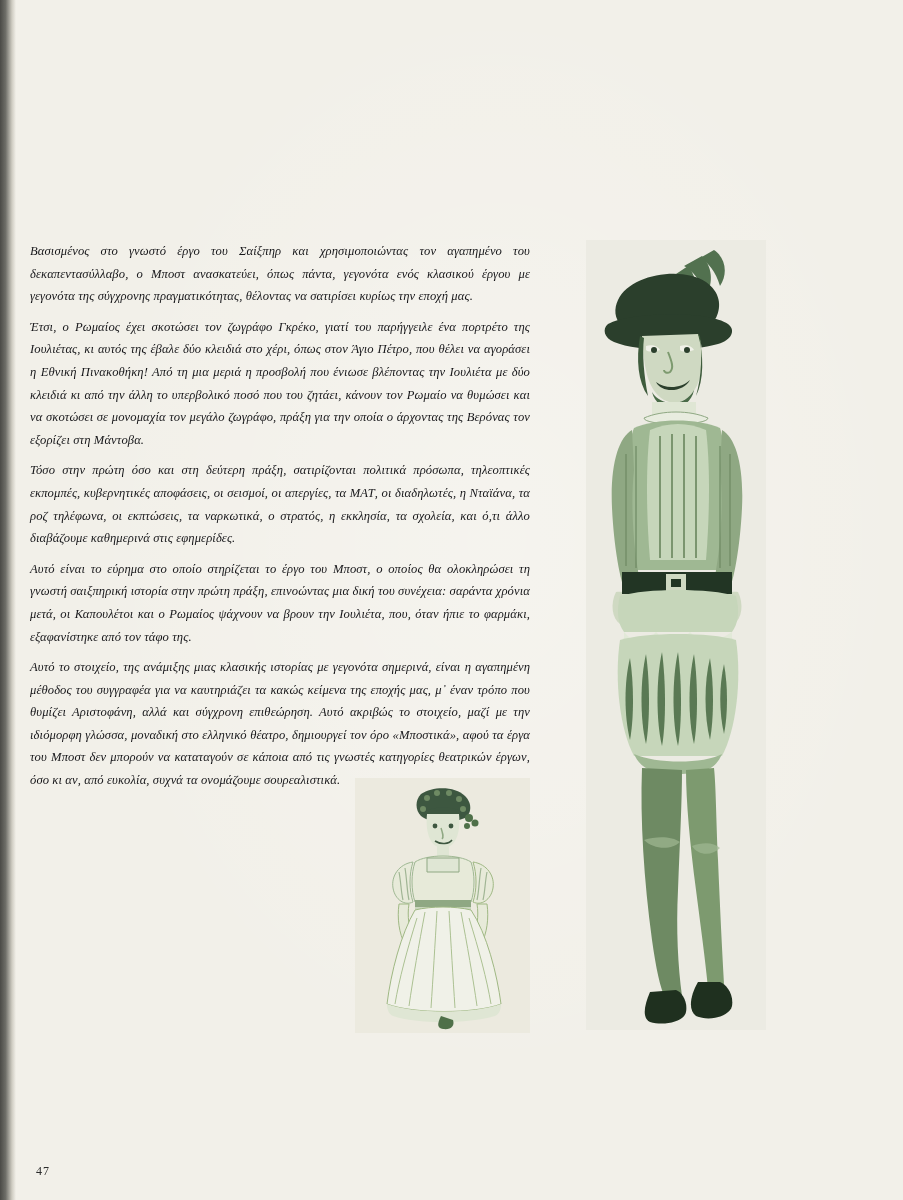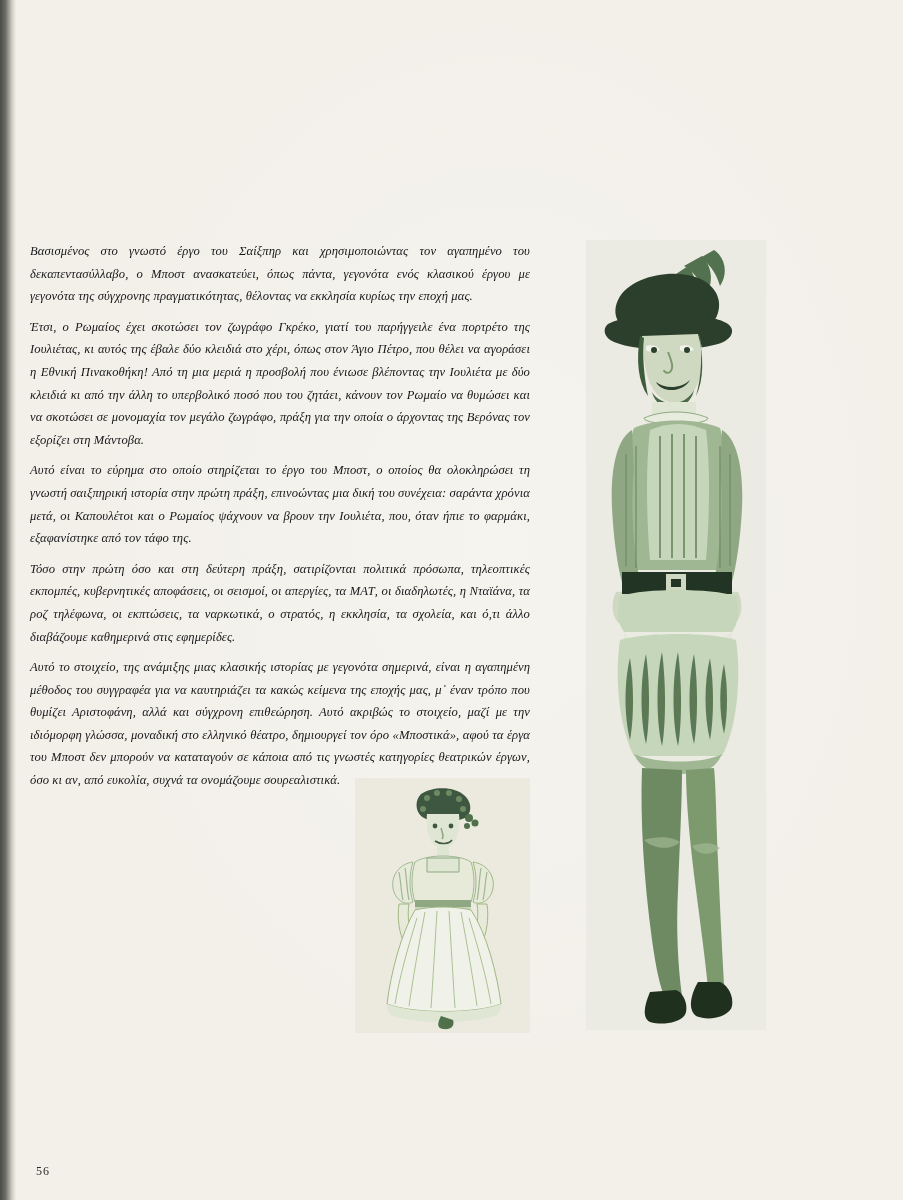"Βασισμένος στο γνωστό έργο του" p.para { text: εκκλησία -> σατιρίσει }
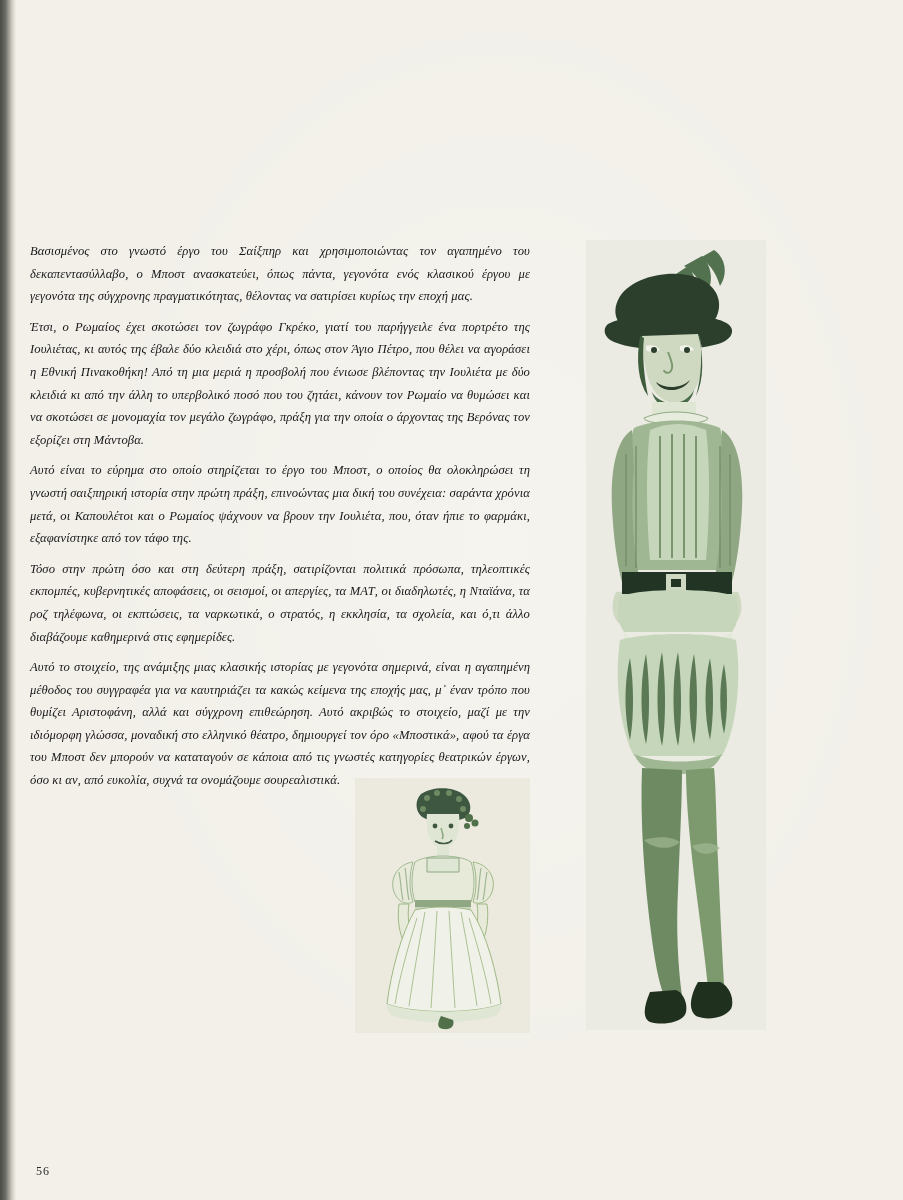"Αυτό είναι το εύρημα στο" p.para { order: before "Τόσο στην πρώτη όσο και" -> after "Τόσο στην πρώτη όσο και" }
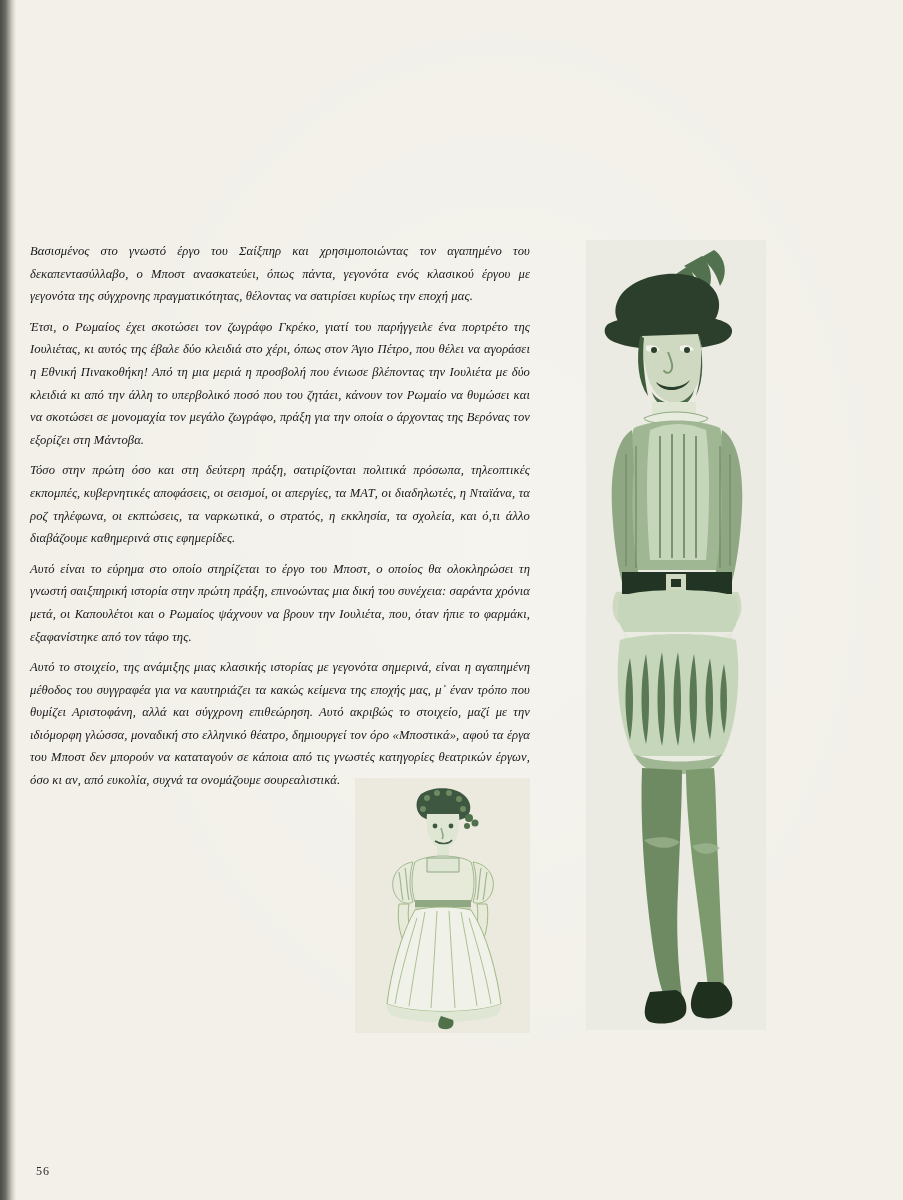"56" div.folio { text: 56 -> 47 }
